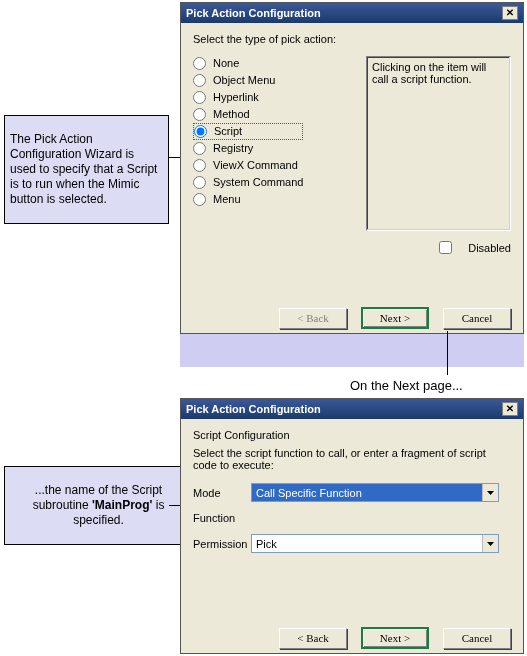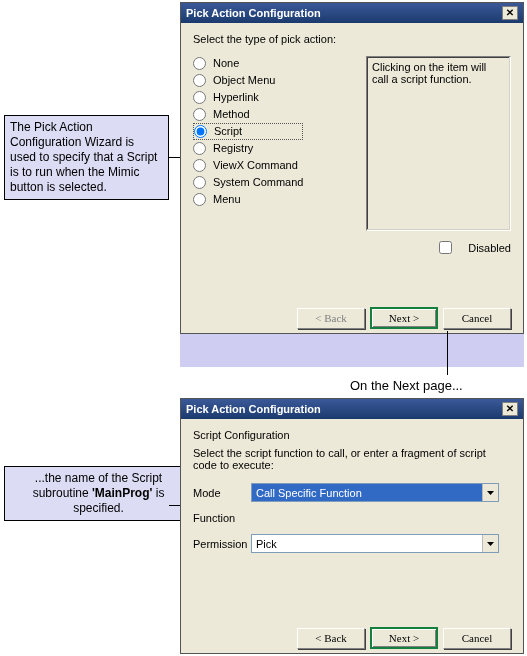"The Pick Action Configuration Wizard" .callout { padding: 4px 5px -> 16px 5px }
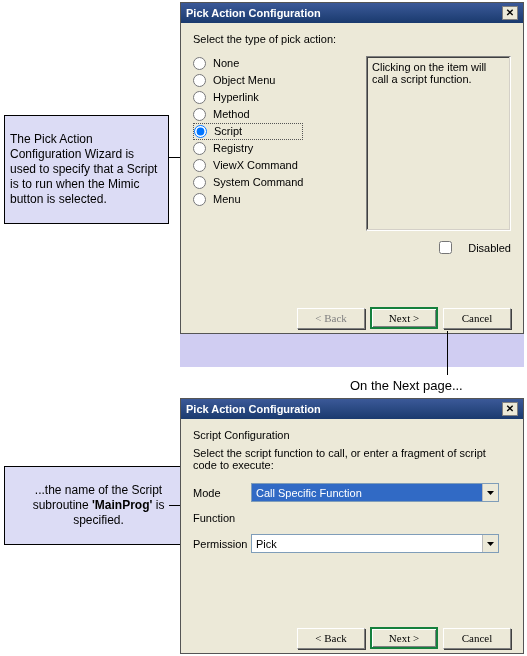"< Back" .btn-row button { margin-left: 5px -> 14px }
